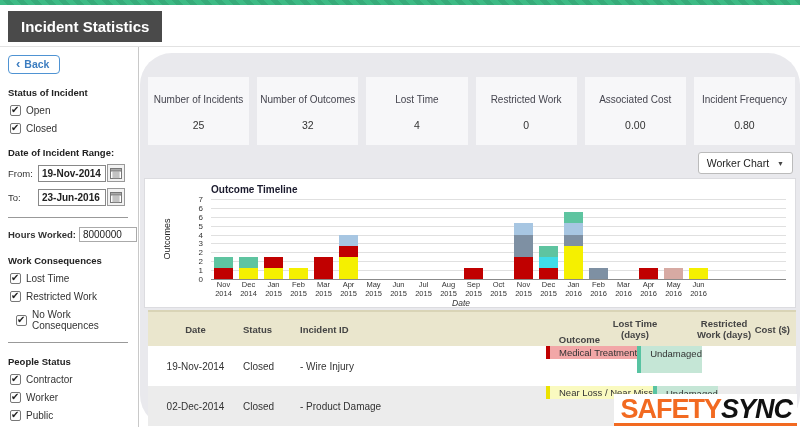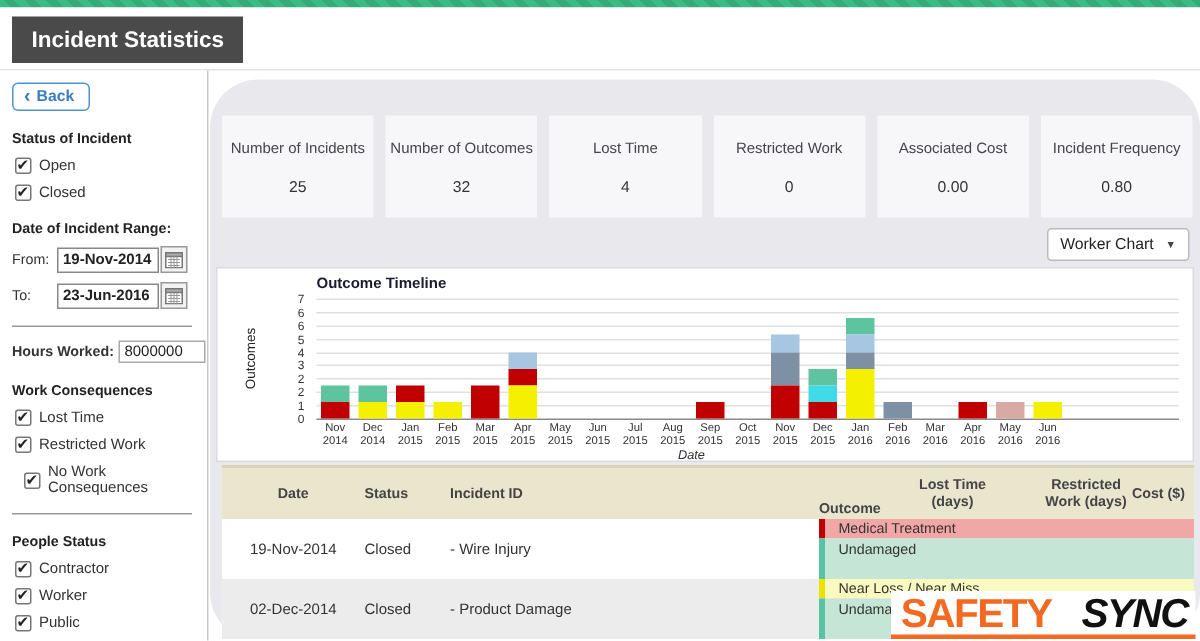"Outcome" .col-outcome { text-align: left -> right }
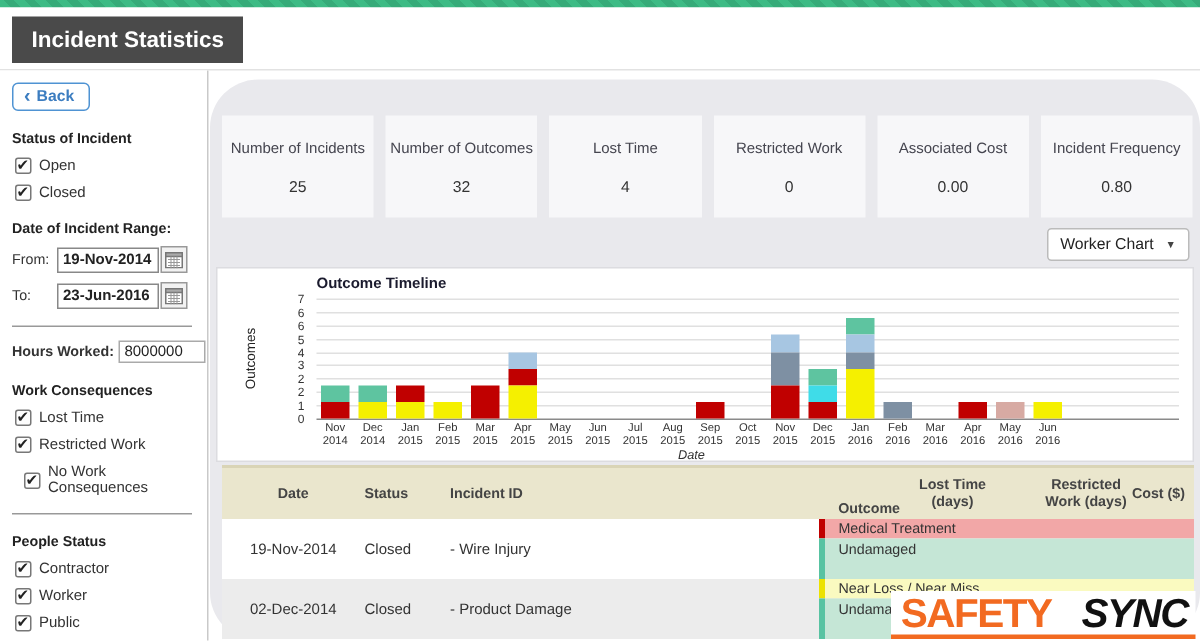"Medical Treatment" .band-region { flex-direction: column -> row }
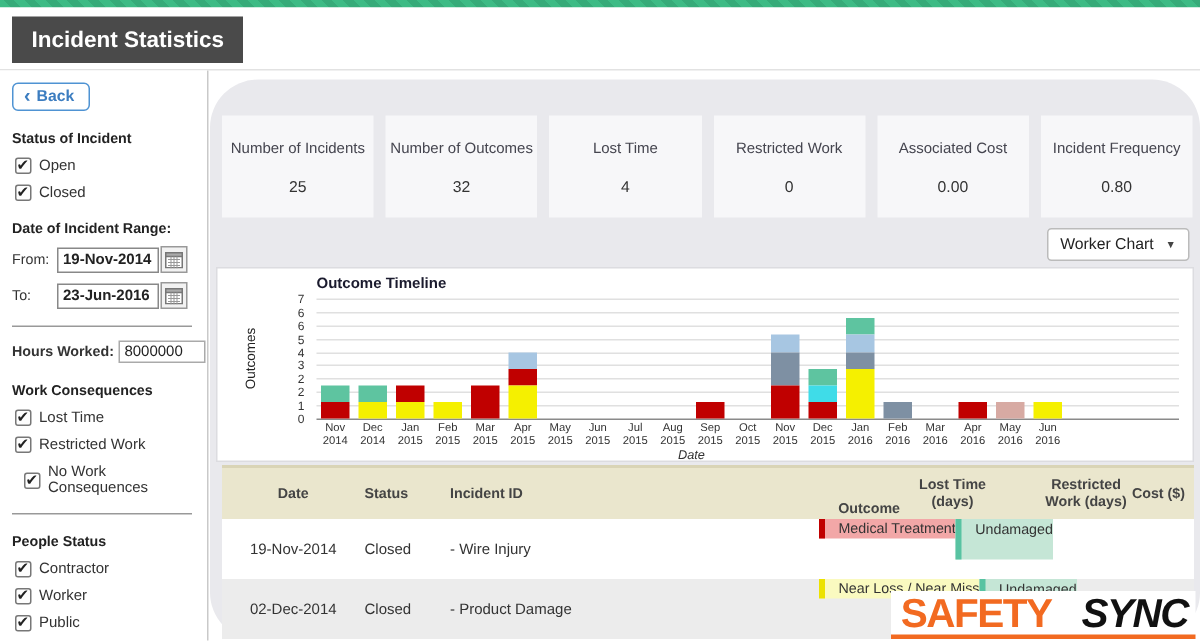"SYNC" .logo-w2 { margin-left: 20px -> none }
